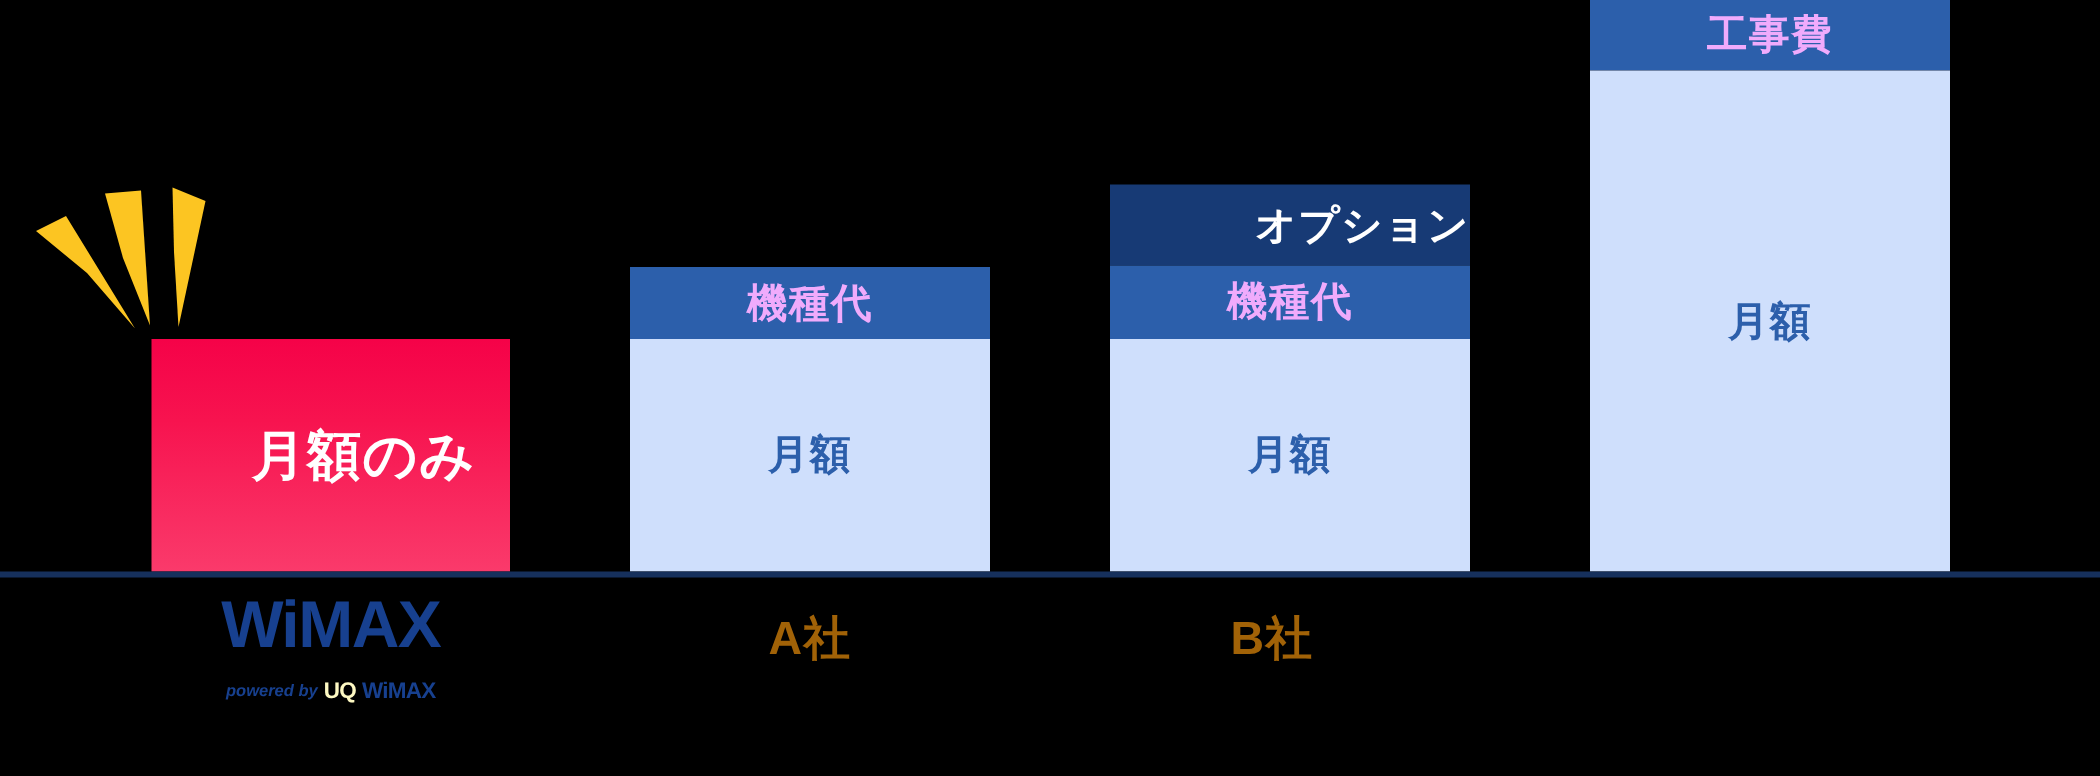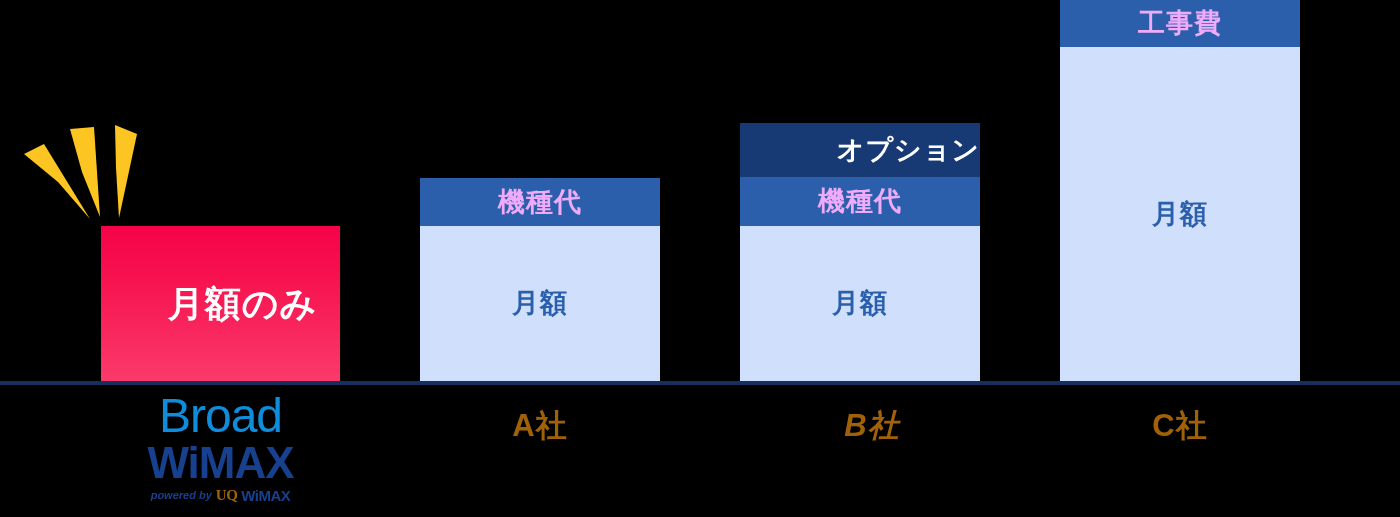"Broad" div.logo-broad { html: <div>Broad</div> -> none }
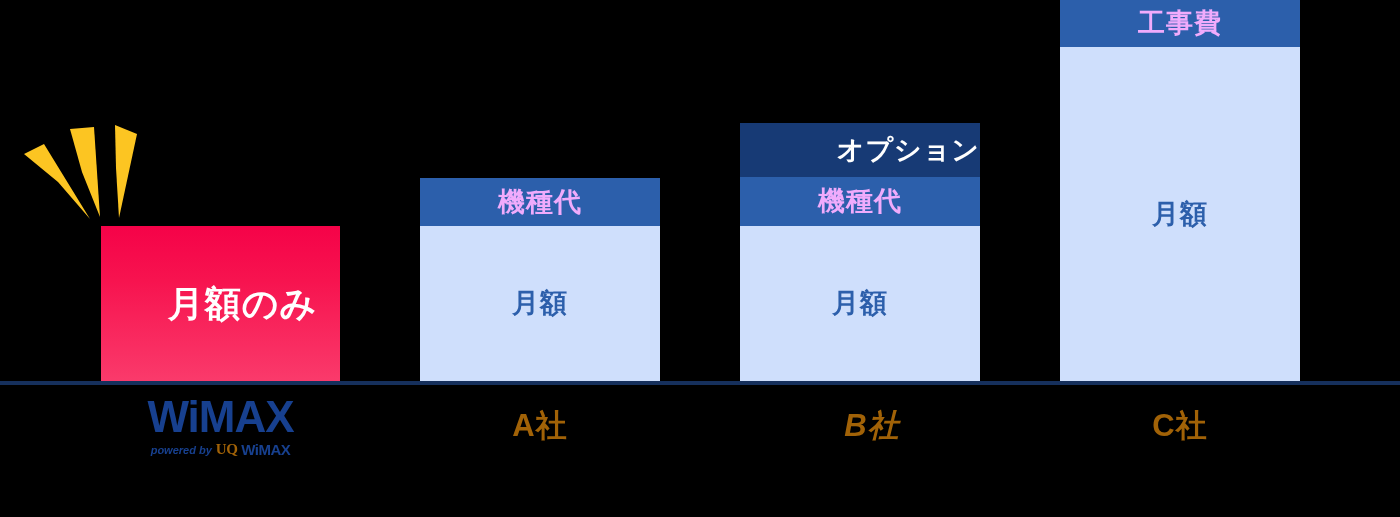"B社" div.cat-label { font-style: italic -> none; left: 752px -> 728px }
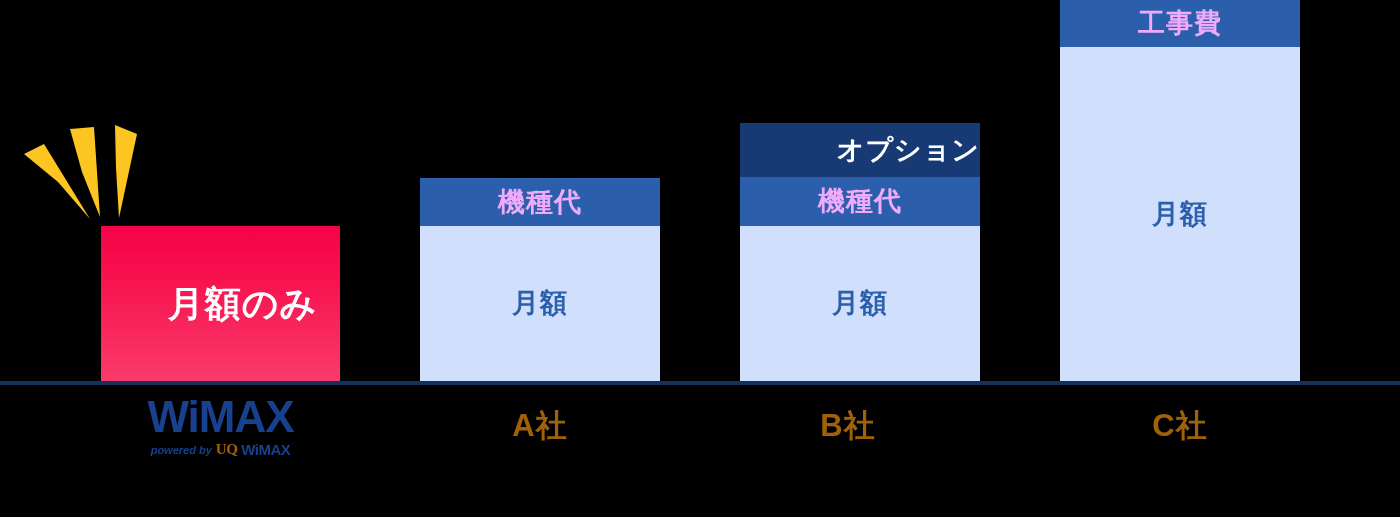"C社" div.cat-label { html: <div>C社</div> -> none }
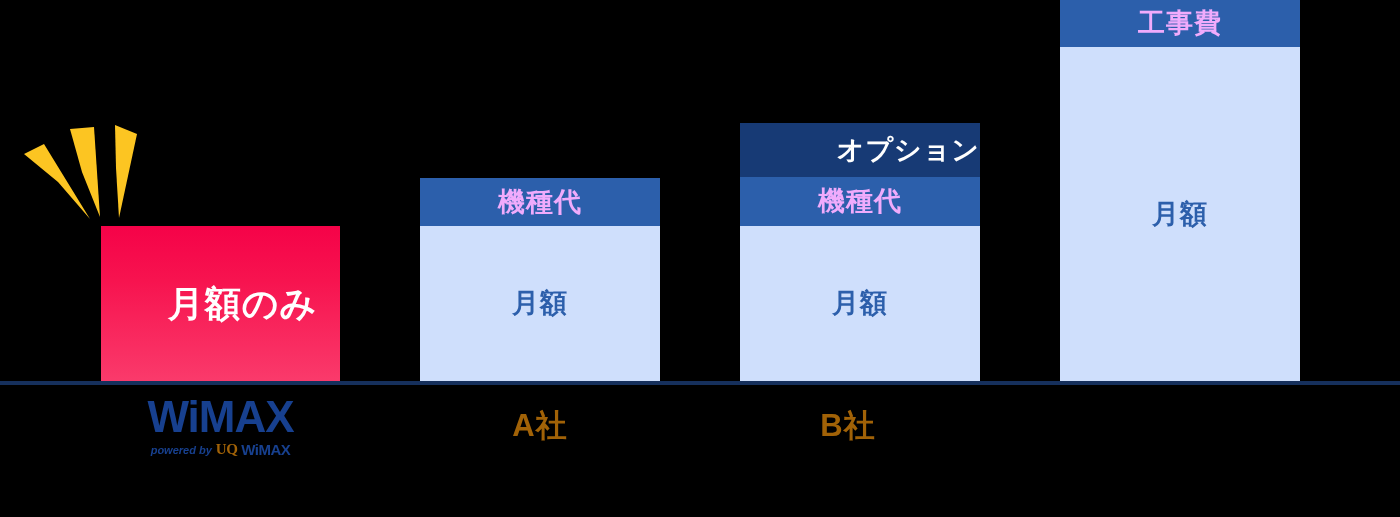"powered by" .logo-powered { margin-top: 2px -> 13px }
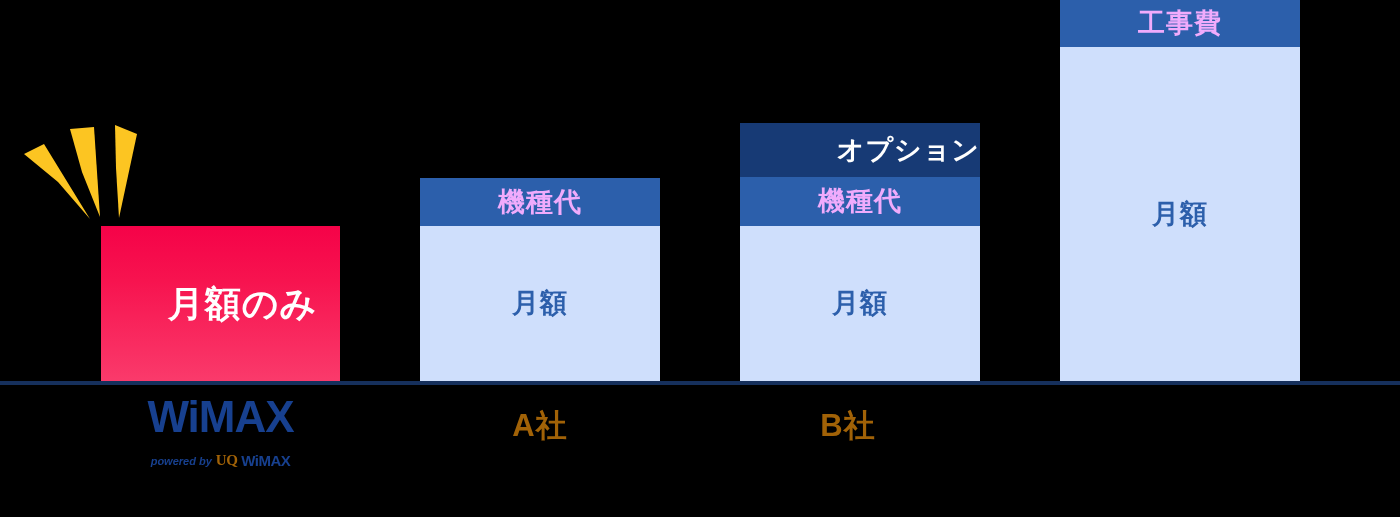"UQ" .logo-uq { color: #a16207 -> #fef9c3; font-family: Liberation Serif, serif -> none }
